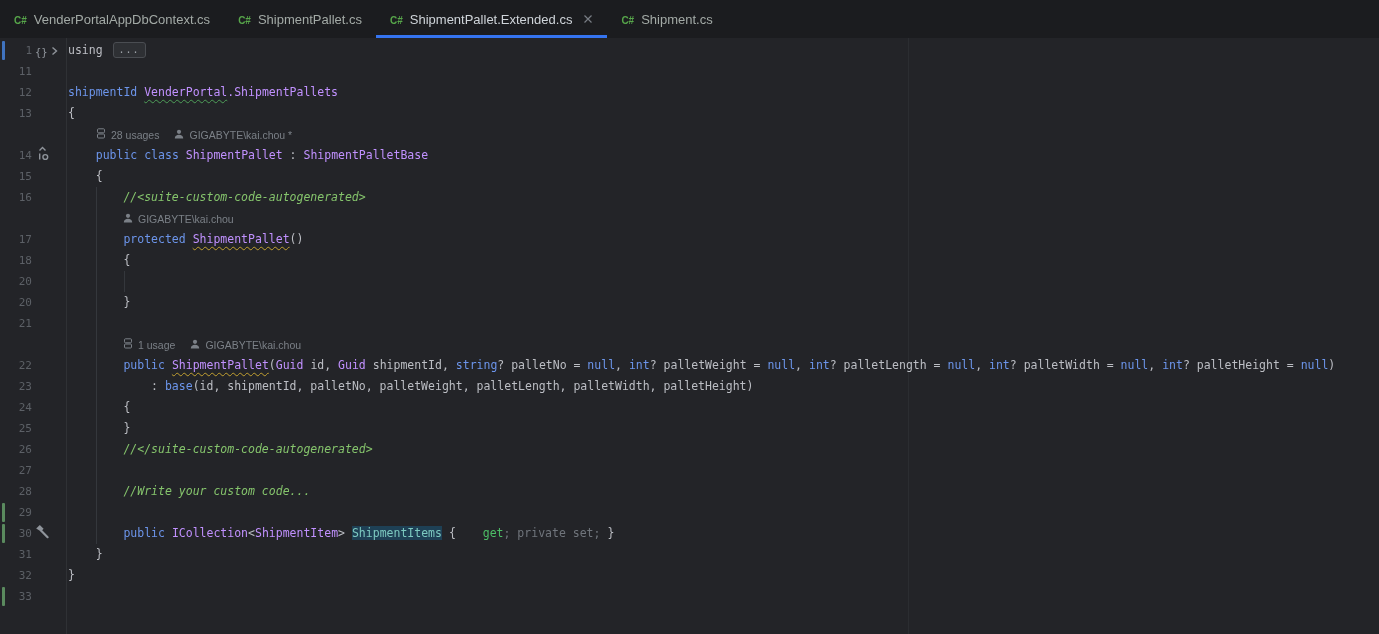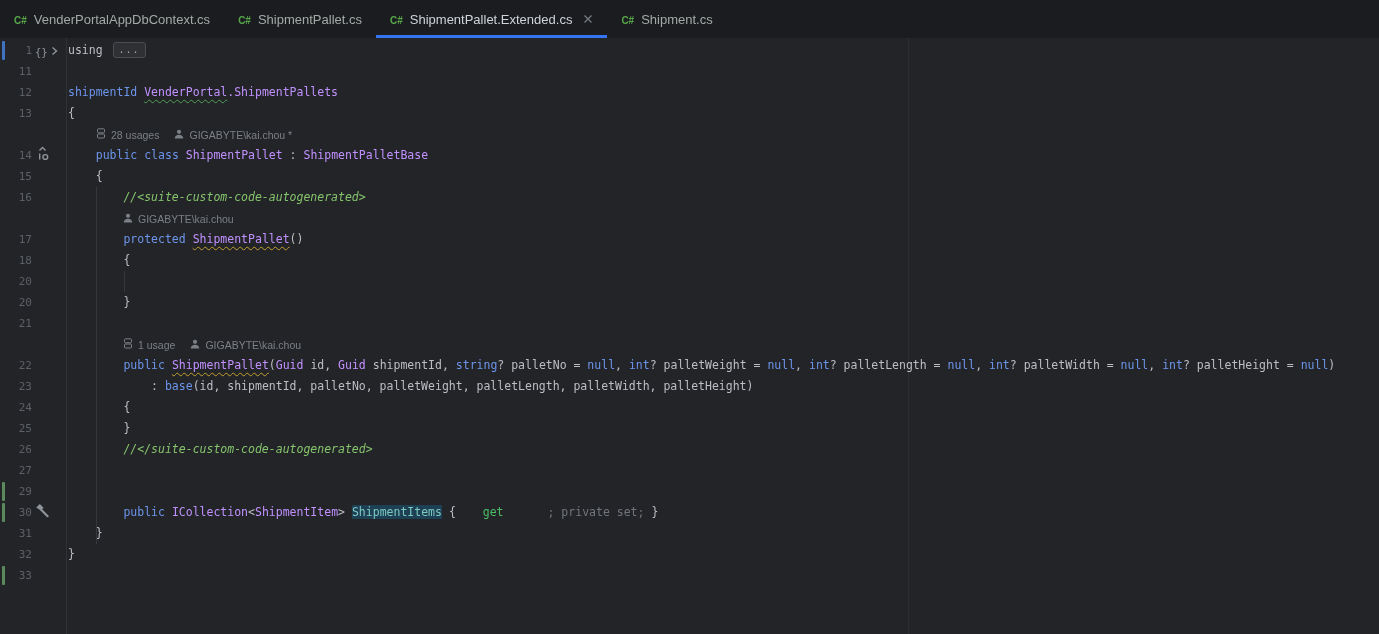"28" div.row { html: none -> <div> <div> <span>28</span> </div> <pre><span> </span><span>//Write your custom code...</span></pre> </div> }
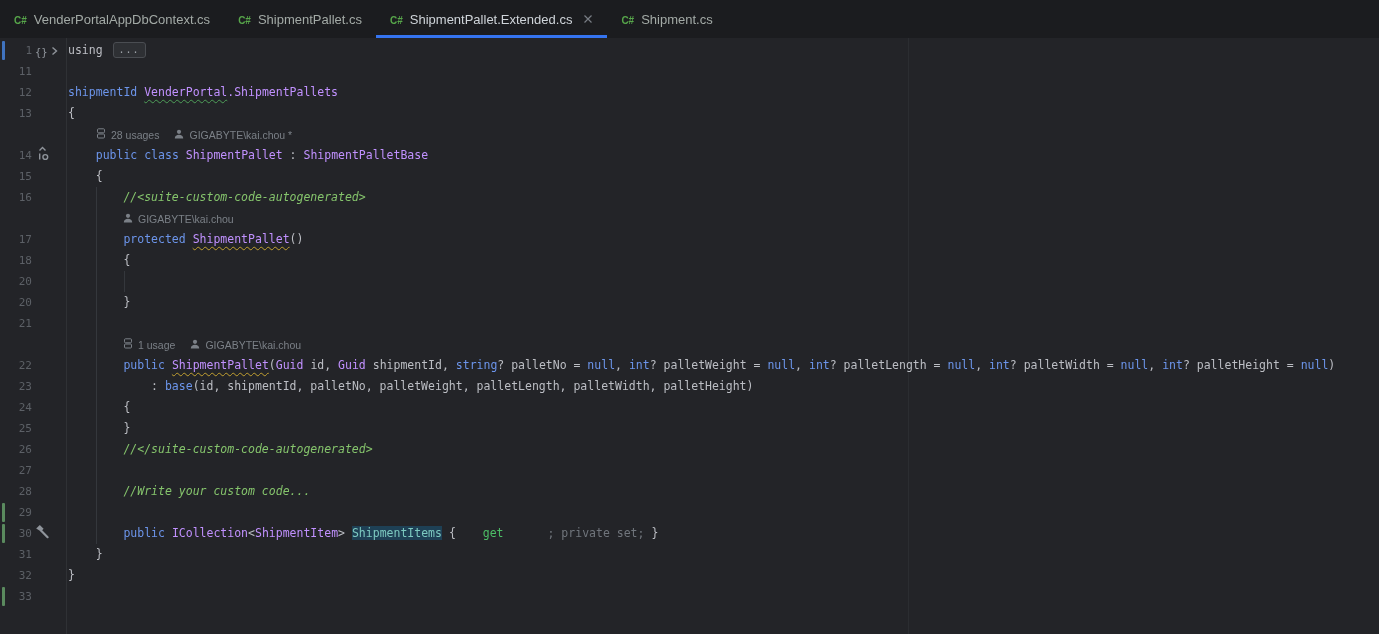"; private set;" .tk-dim { margin-left: 44px -> none }
